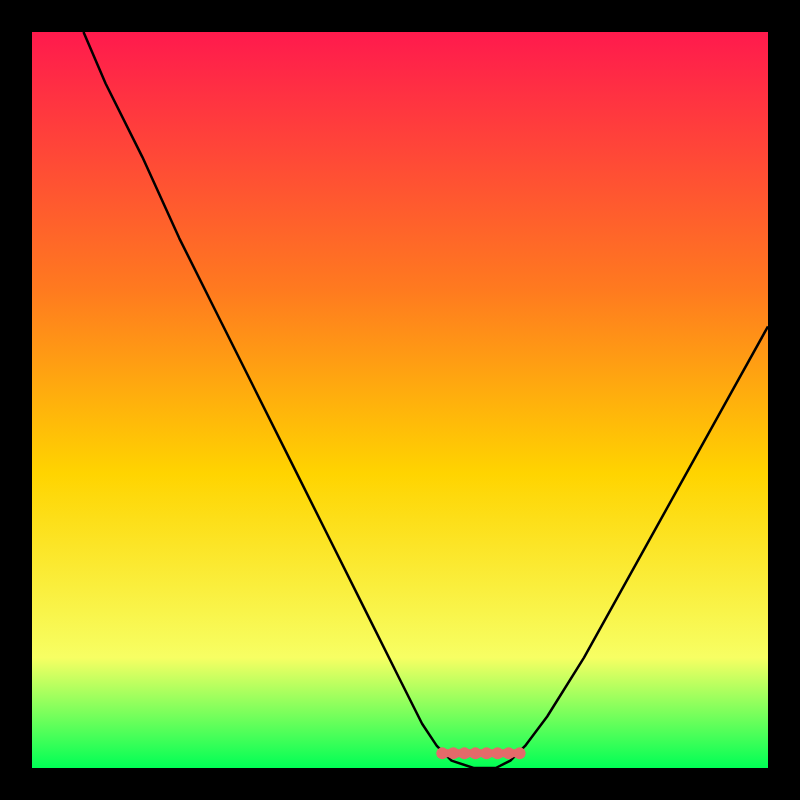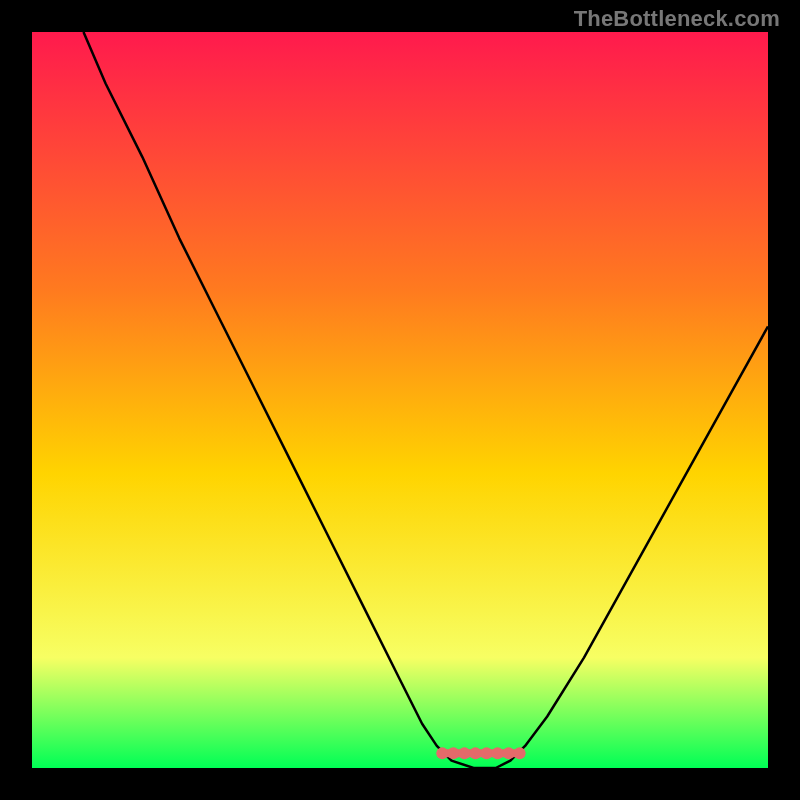"TheBottleneck.com" div.watermark { html: <div>TheBottleneck.com</div> -> none }
